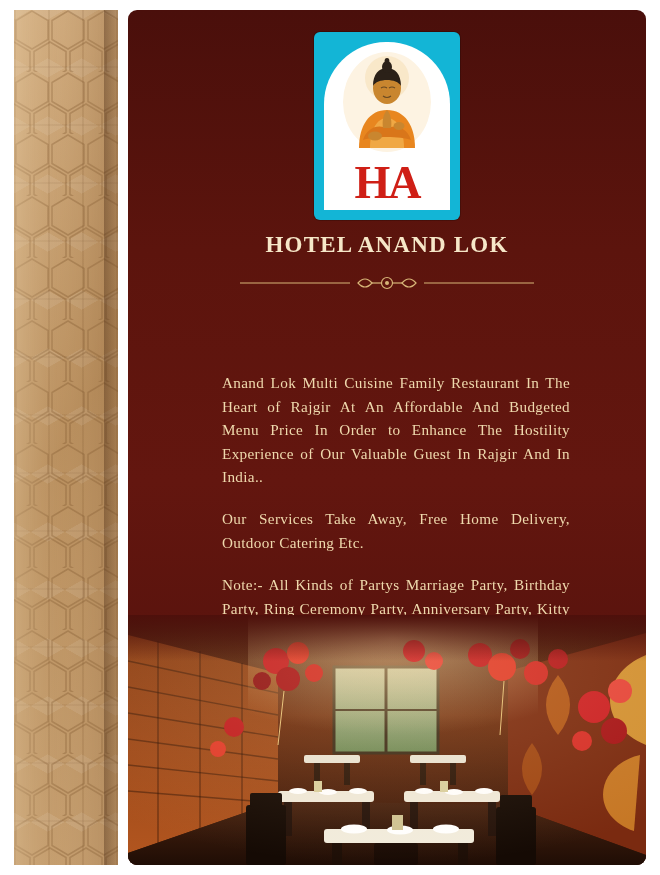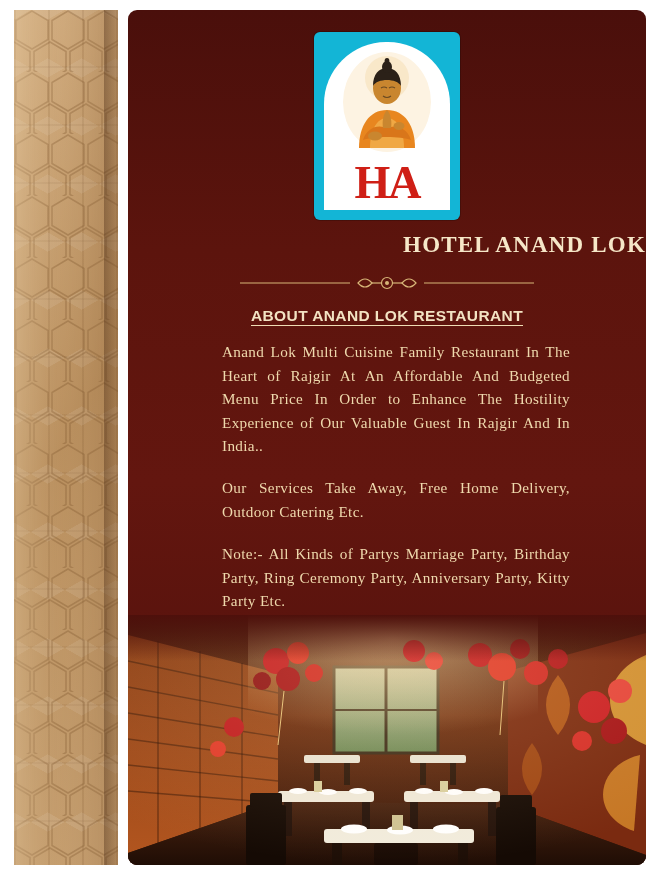"HOTEL ANAND LOK" .hotel-name { text-align: right -> center }
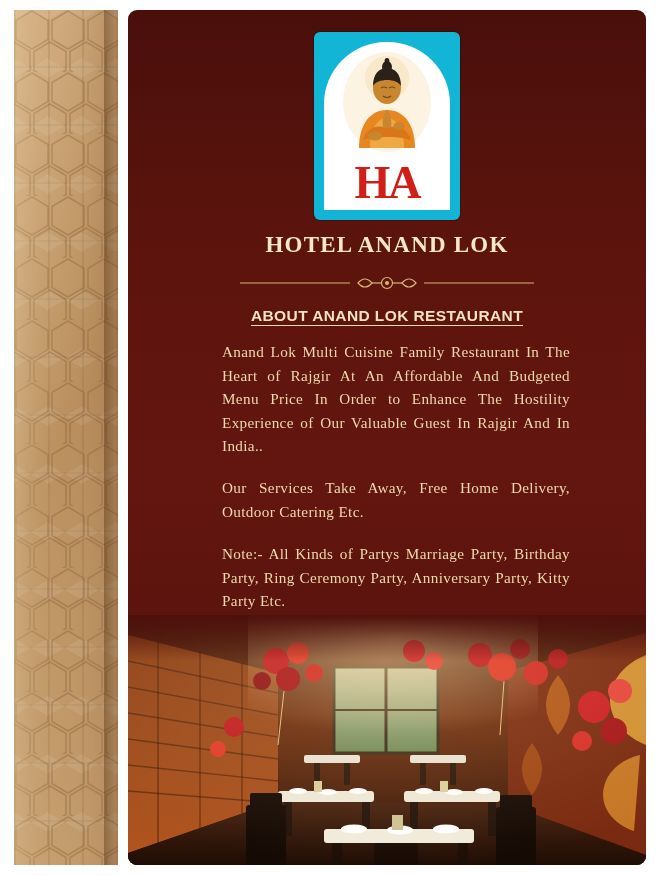"ABOUT ANAND LOK RESTAURANT" div.about-title { html: <div> <span>ABOUT ANAND LOK RESTAURANT</span> </div> -> none }
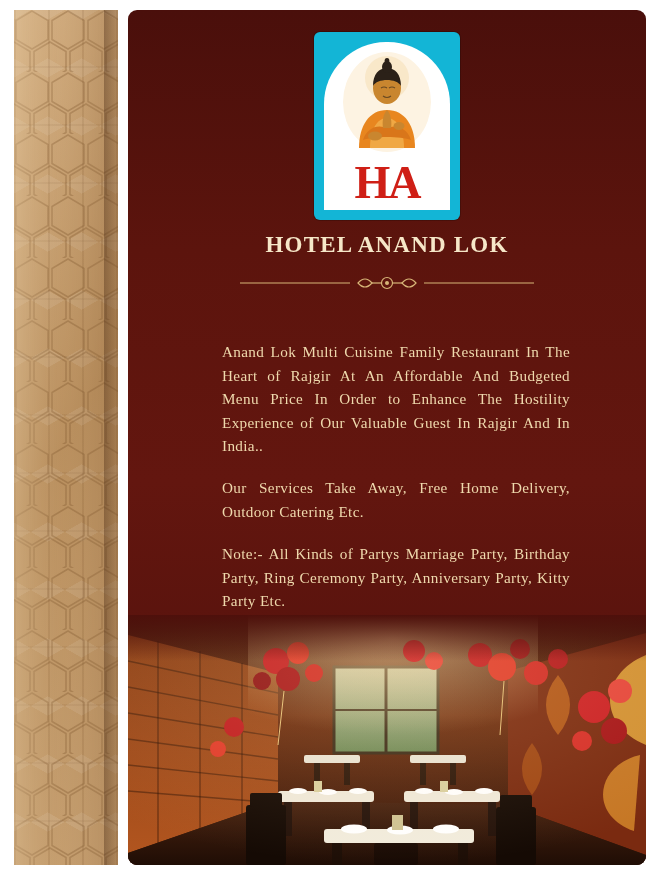"Anand Lok Multi Cuisine Family" .body-text { margin-top: none -> 31px }
